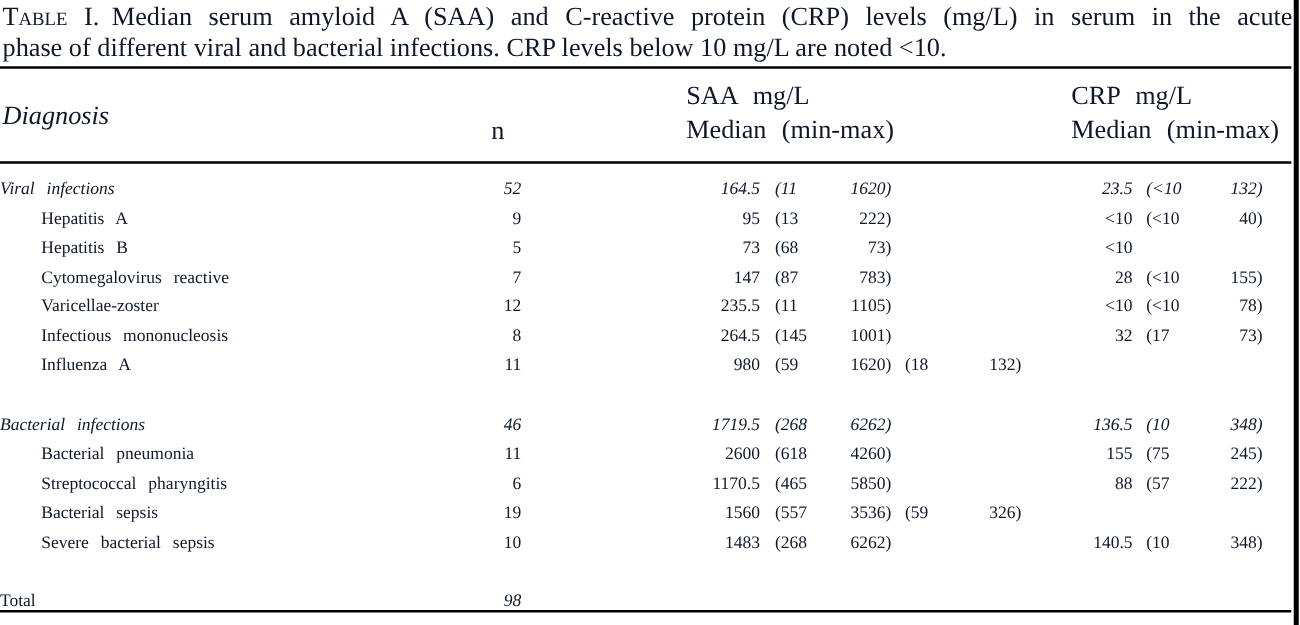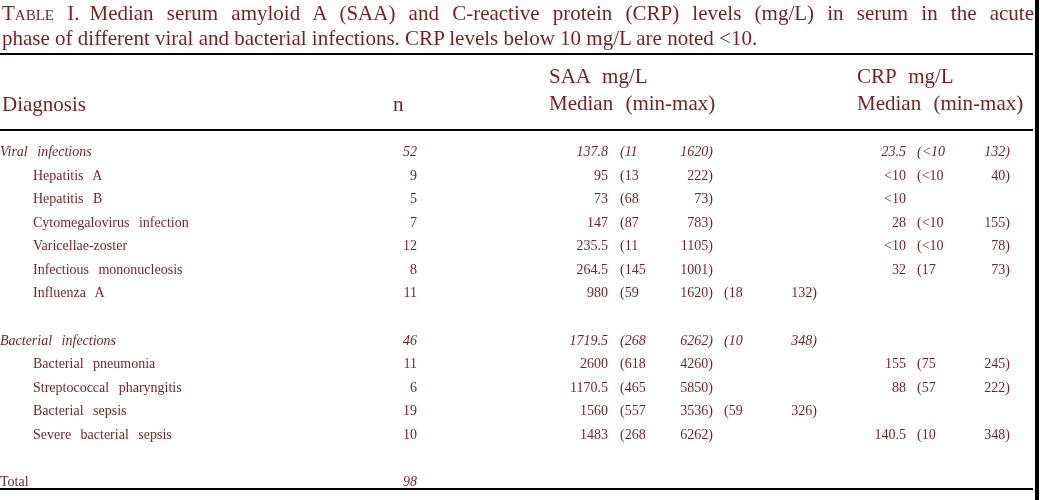"Table I. Median serum amyloid" .page { color: #7f1d1d -> #0f172a }
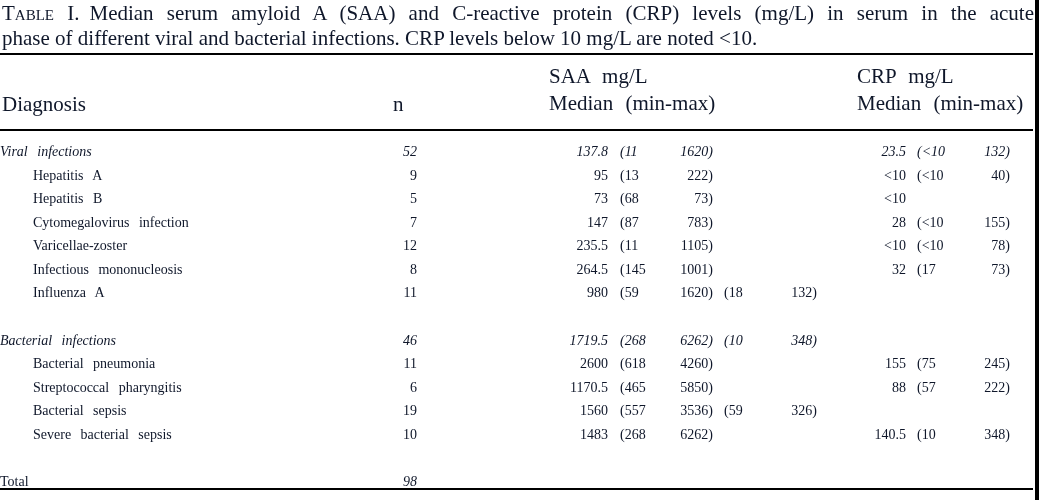"Diagnosis" .hdr-diagnosis { font-style: none -> italic; top: 92px -> 80px }
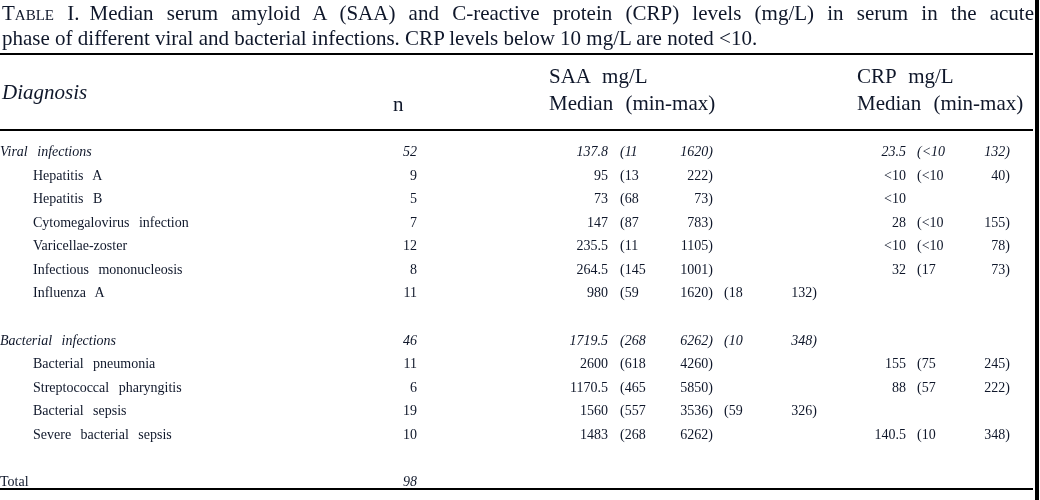"137.8" span.c { text: 137.8 -> 164.5 }
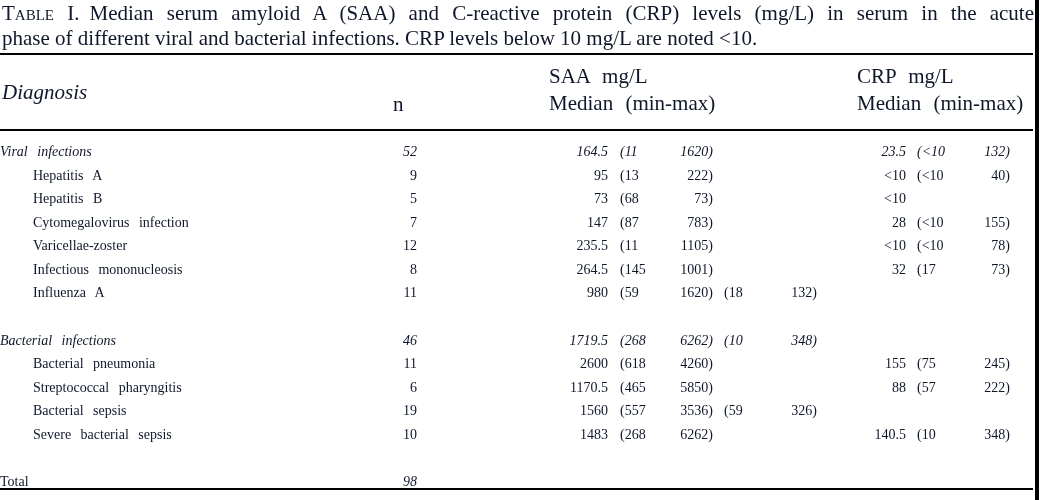"Cytomegalovirus infection" span.c { text: infection -> reactive }
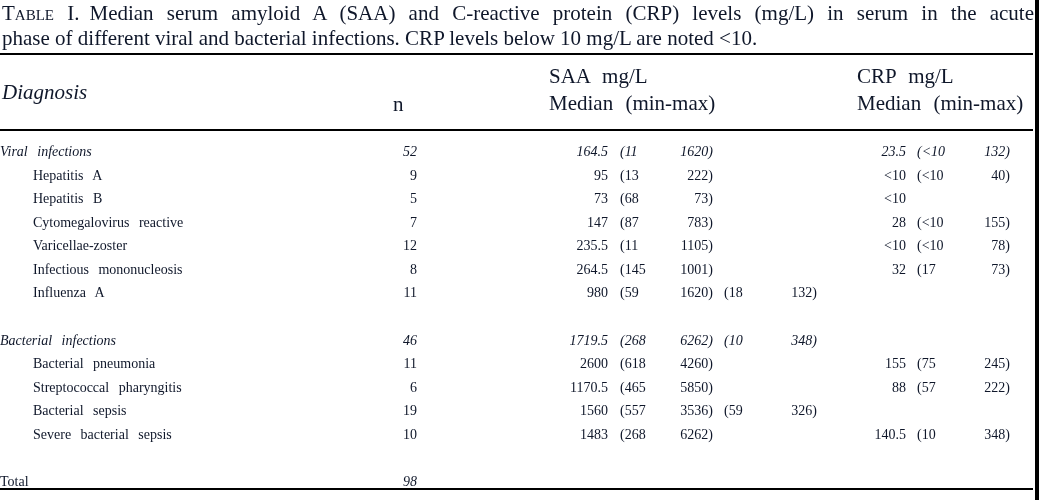"136.5" span.c { html: none -> <span>136.5</span> }
